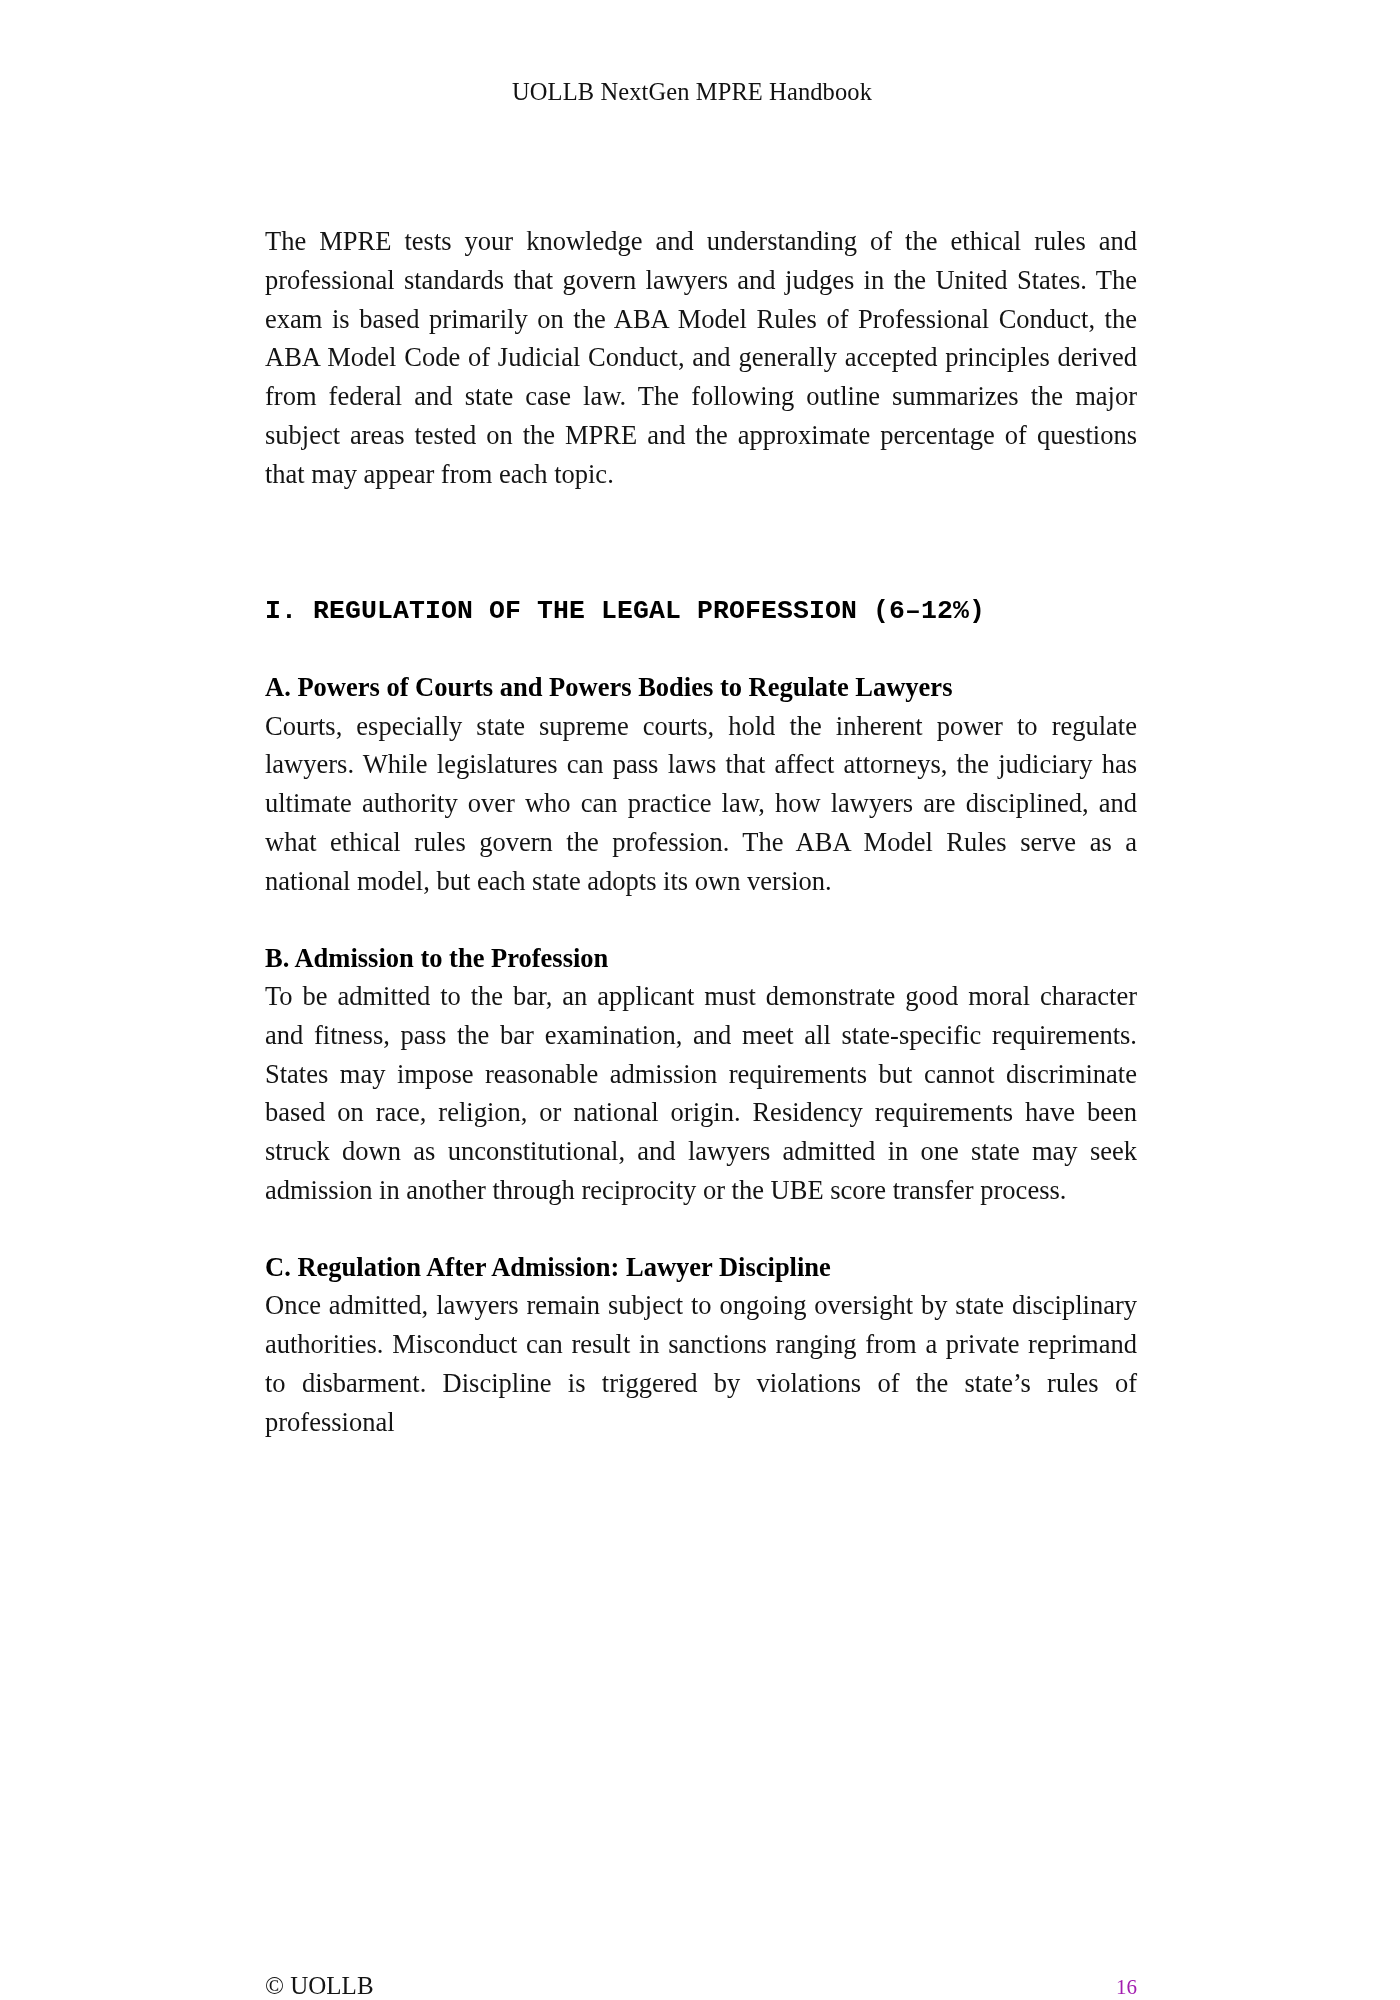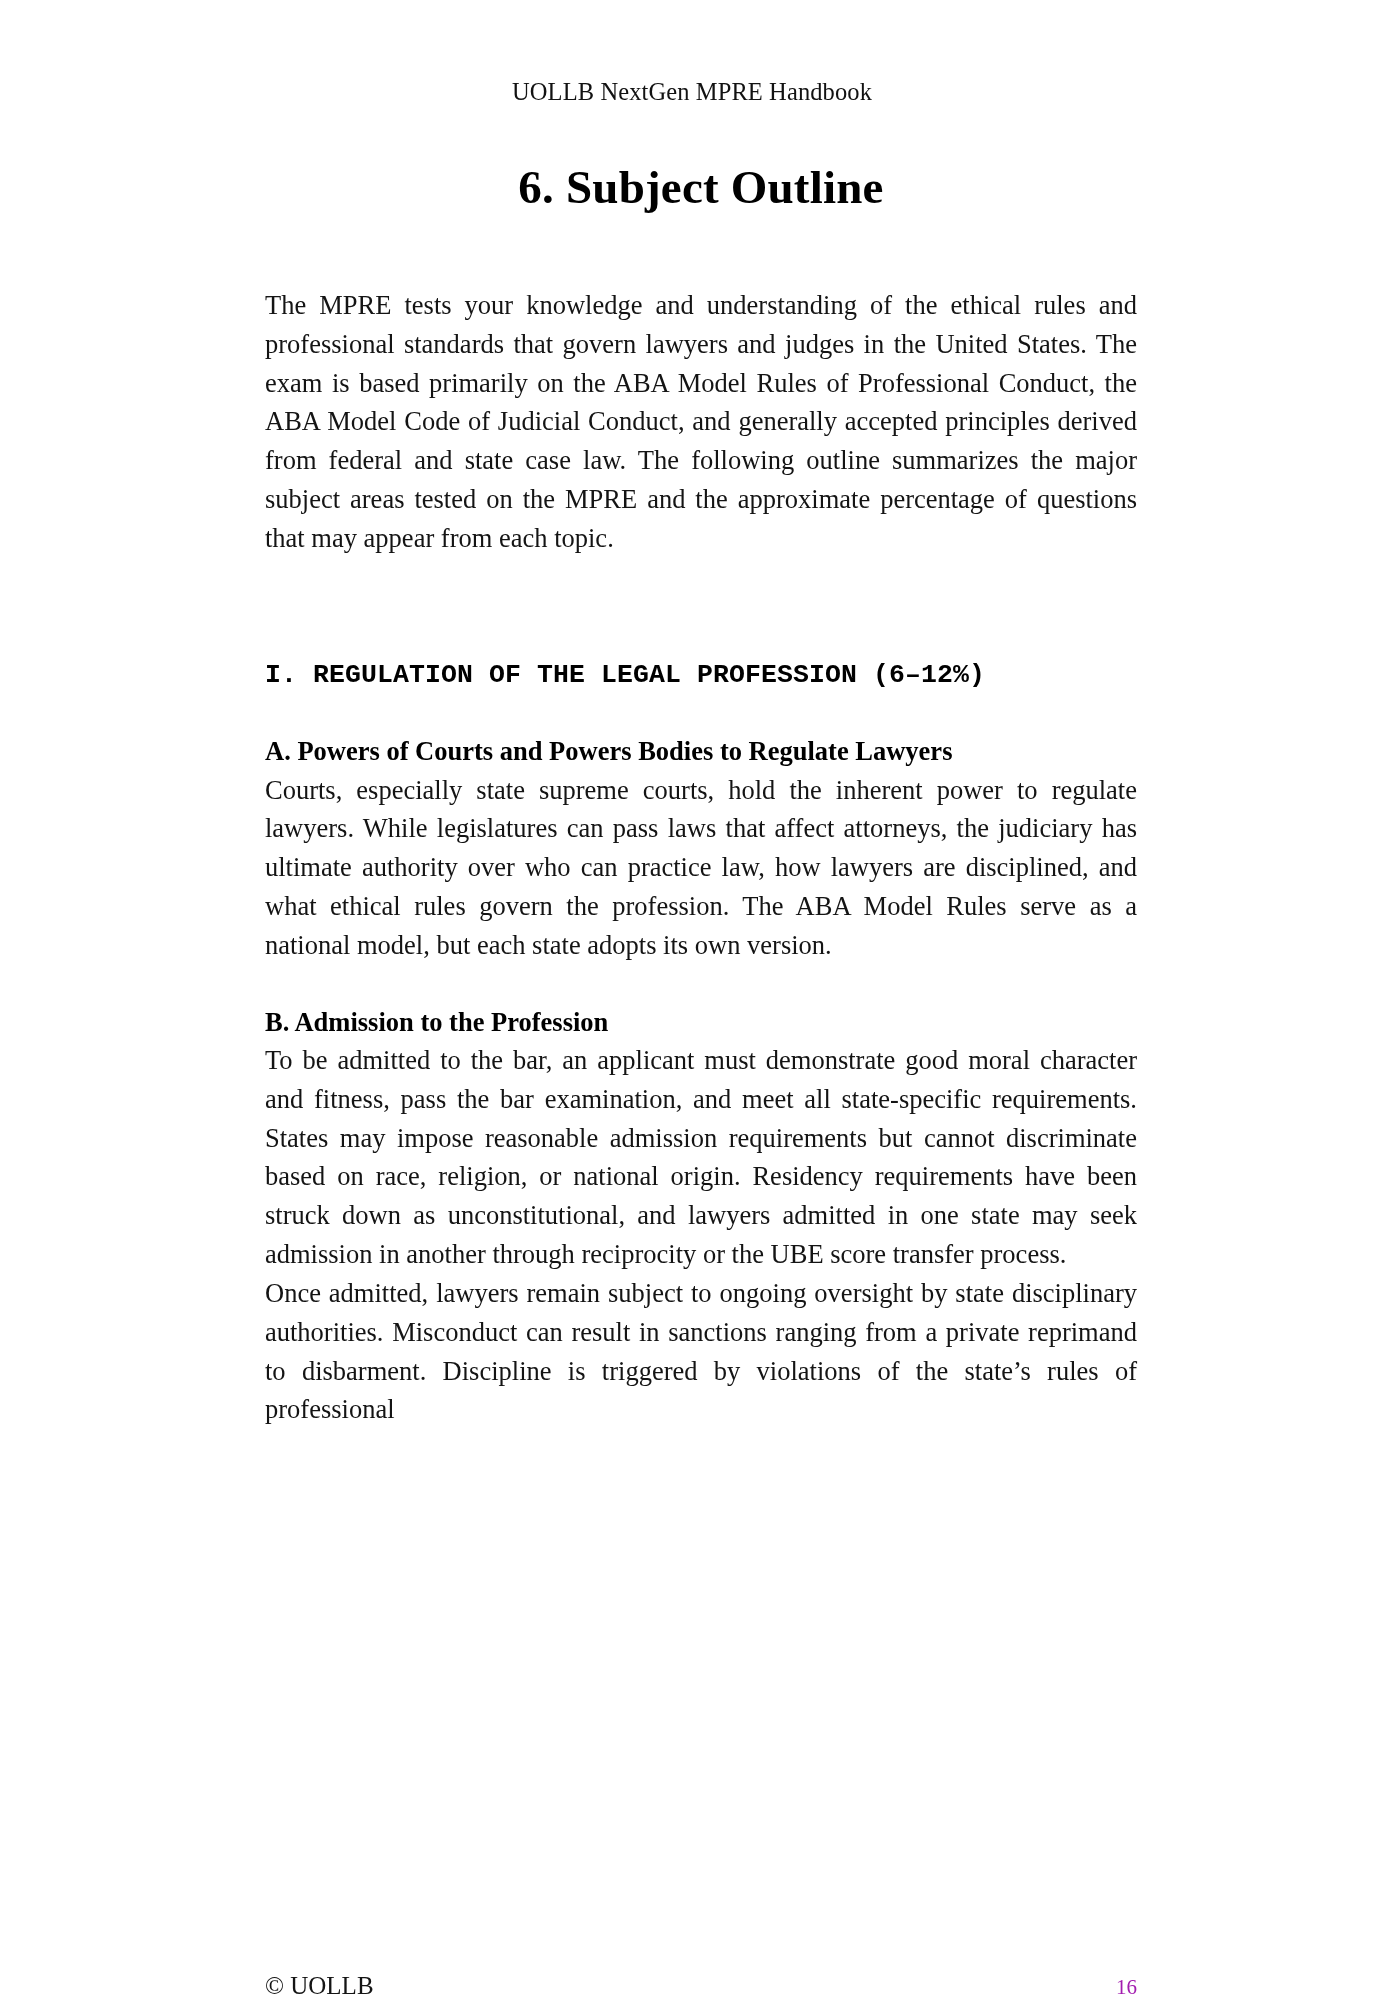"6. Subject Outline" h1.doc-title { html: <h1>6. Subject Outline</h1> -> none }
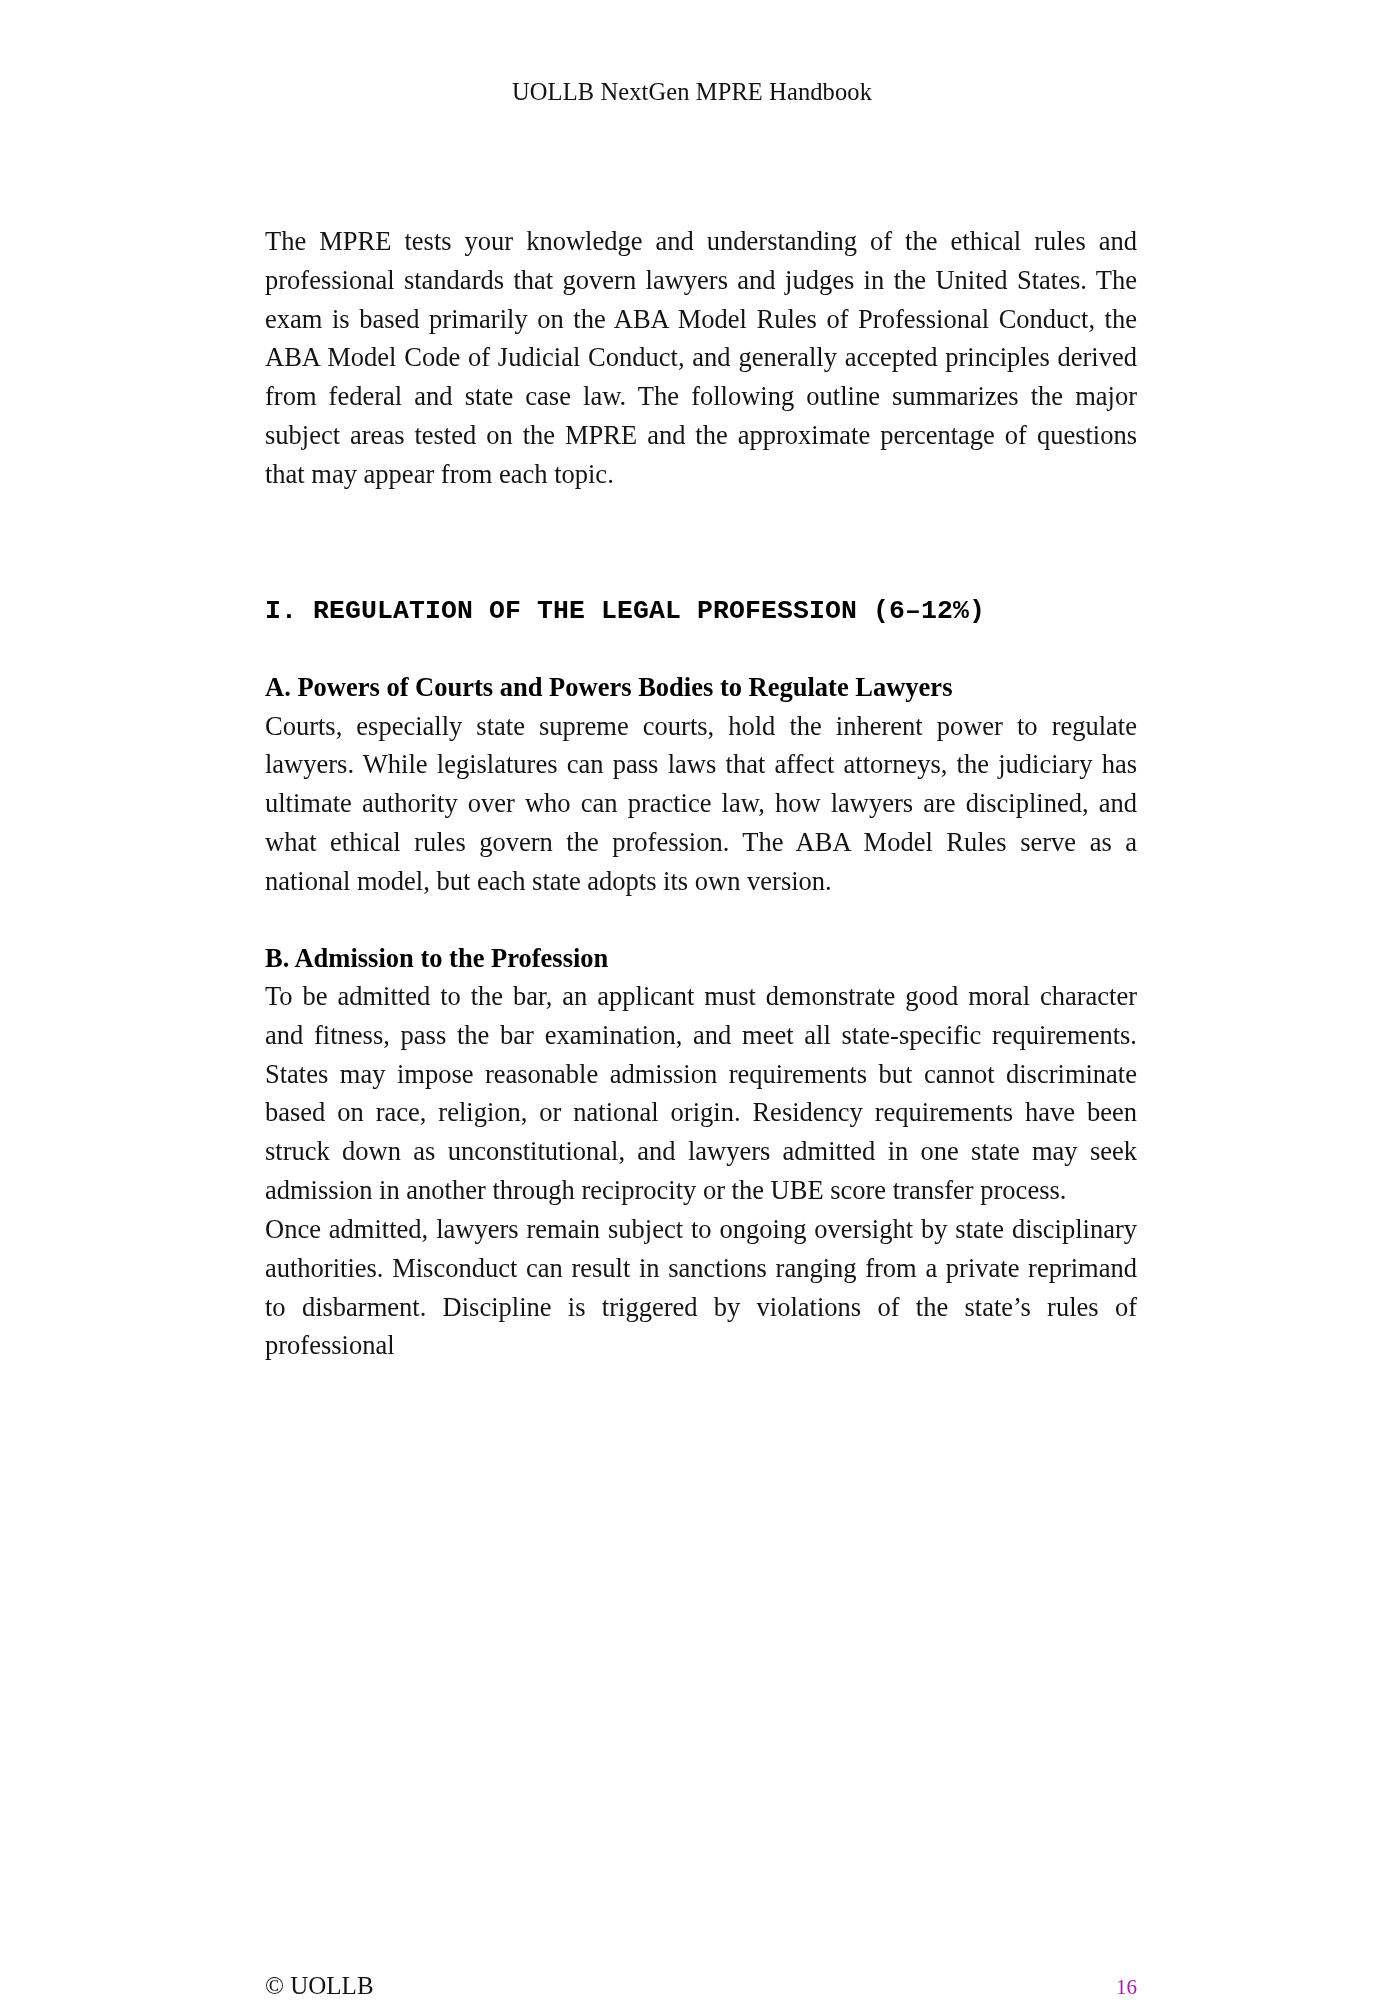"C. Regulation After Admission: Lawyer" h3.sub-heading { html: none -> <h3>C. Regulation After Admission: Lawyer Discipline</h3> }
